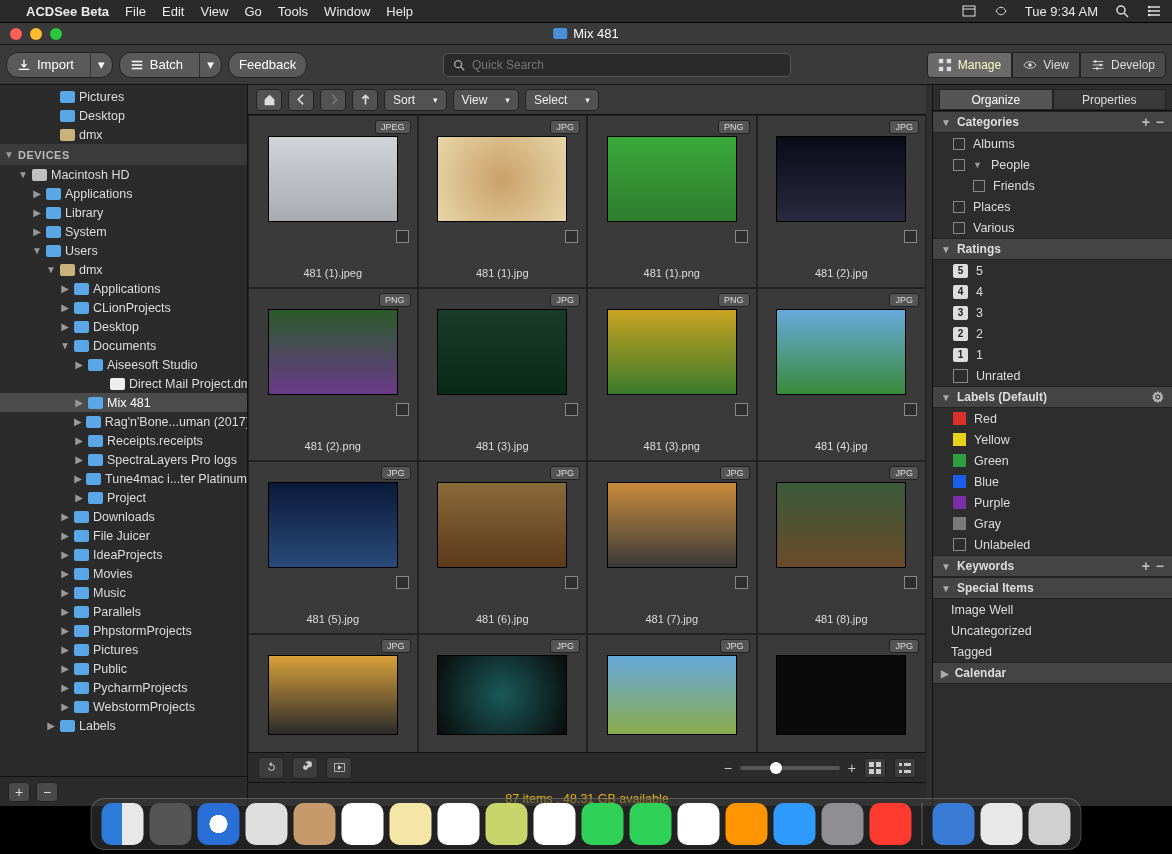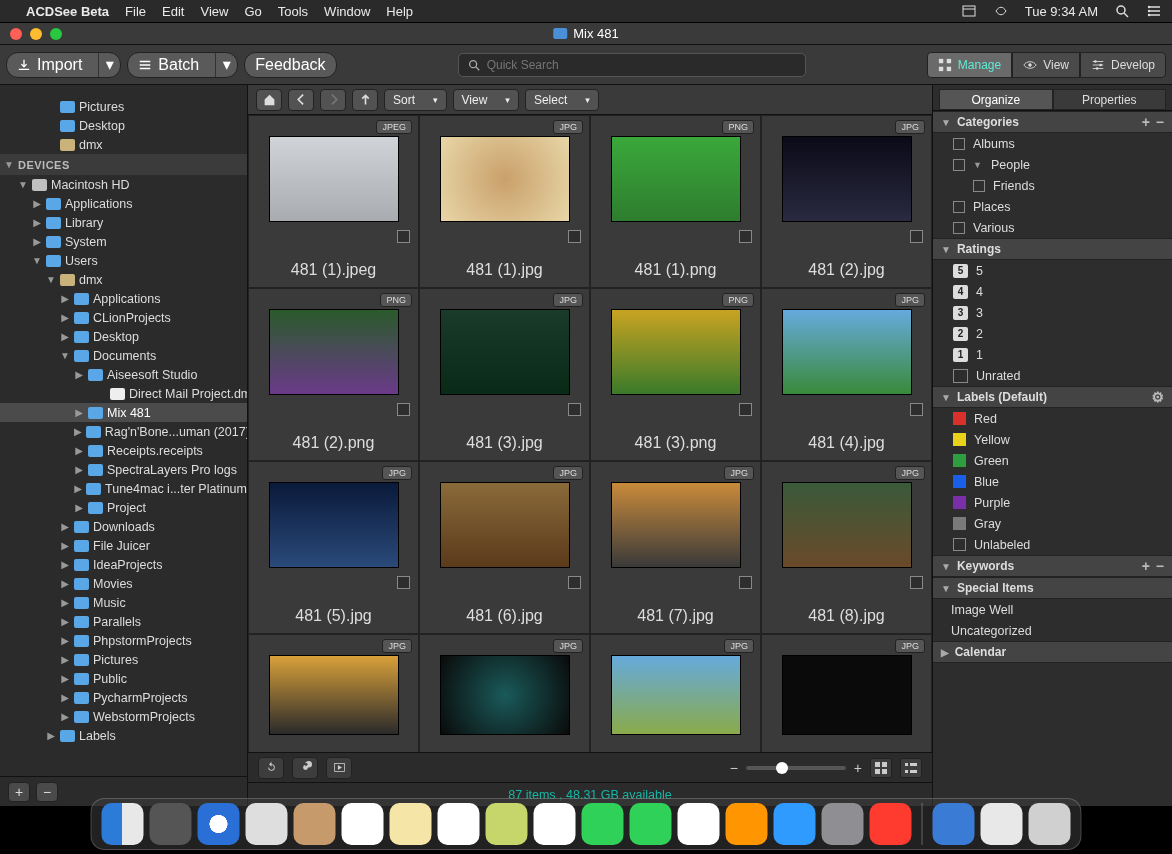"Import" .btn { font-size: 16px -> 13px }
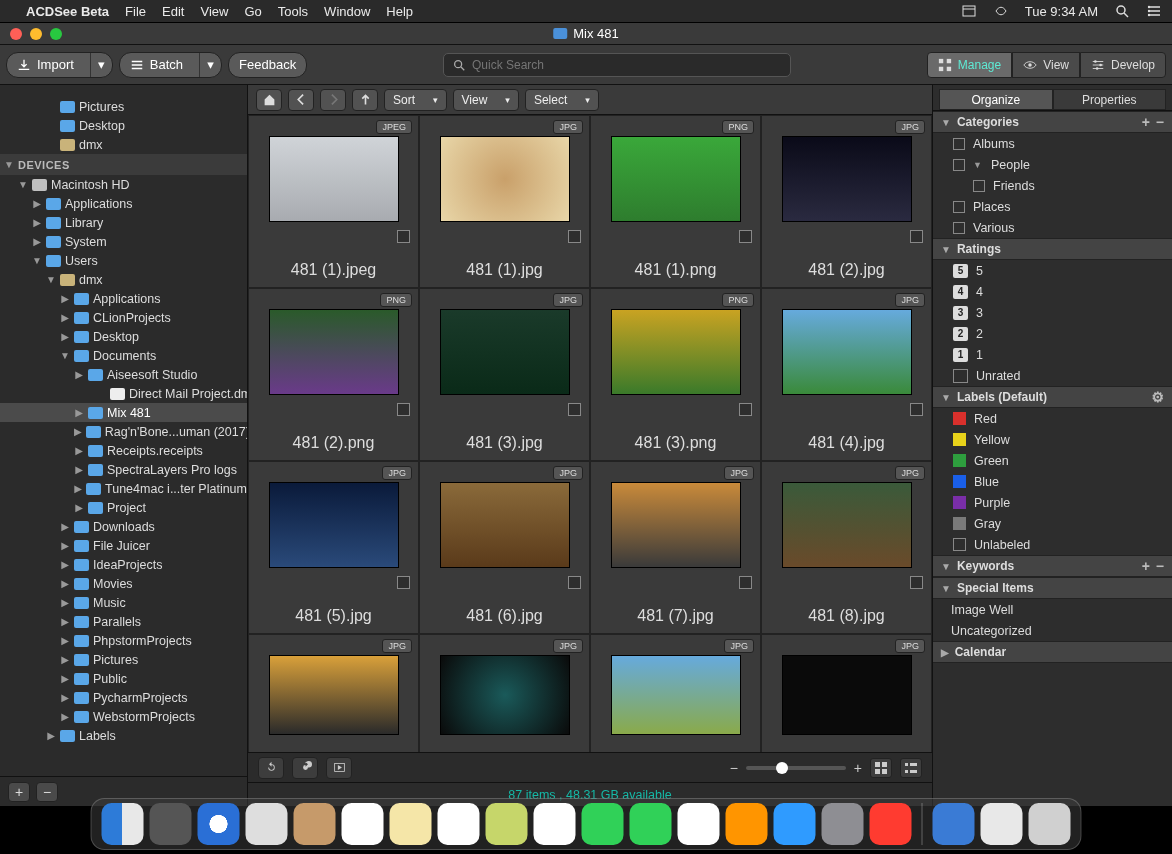"Manage" .modebar .mbtn.active { color: #5eead4 -> #fef9c3 }
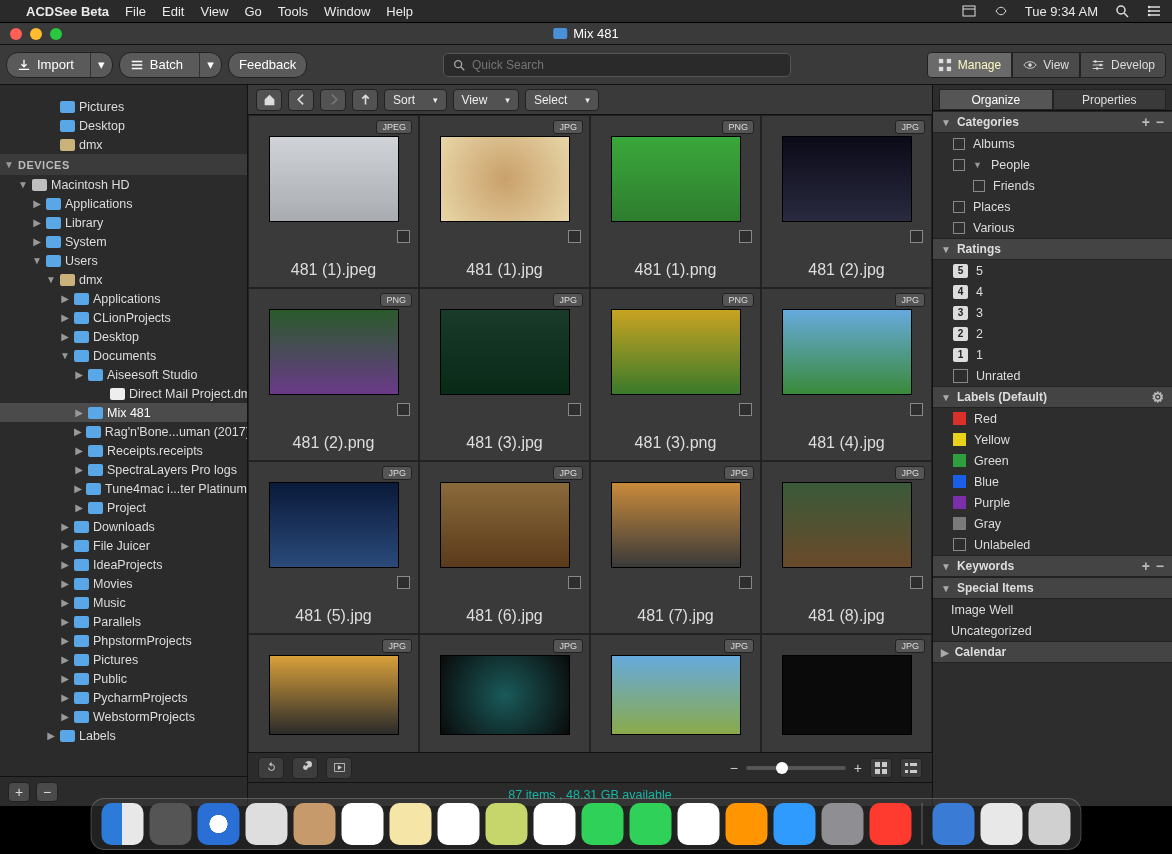"Pictures" .sidebar .tree { padding-top: 12px -> 2px }
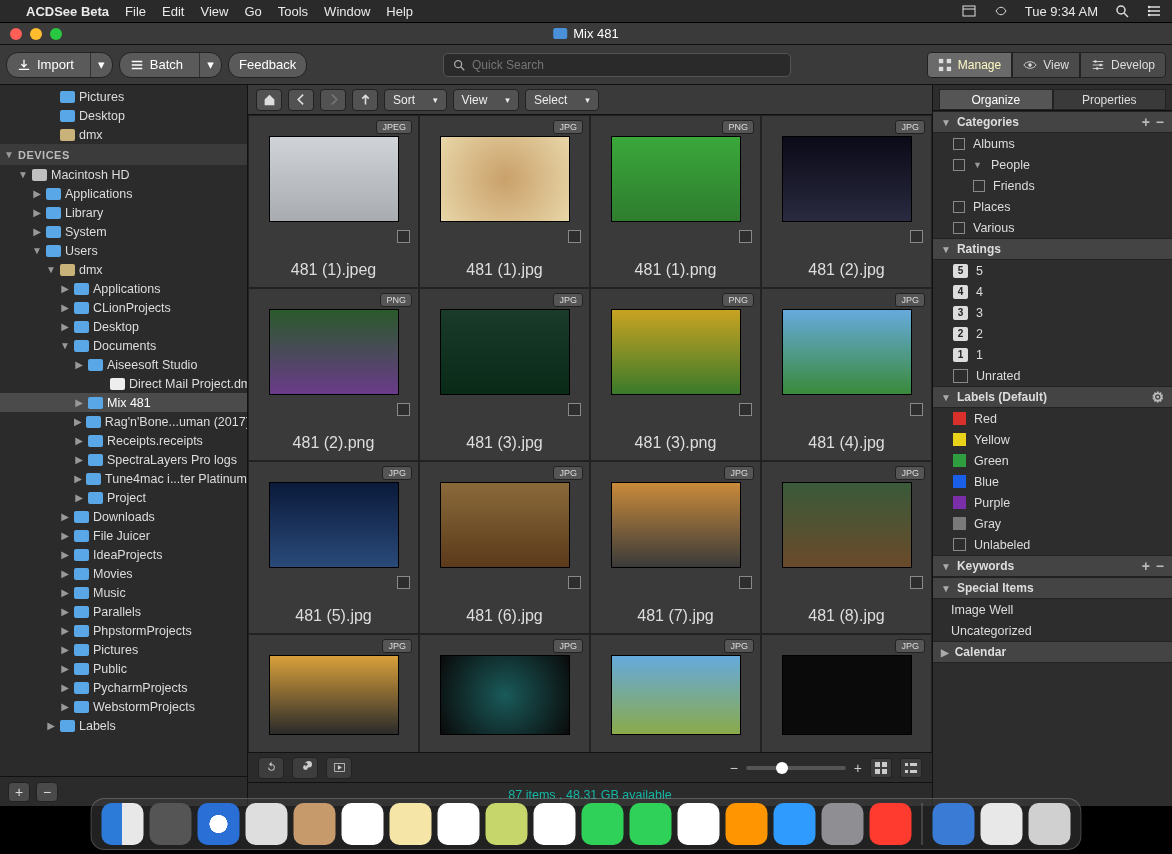"Organize" .rightpanel { margin-left: none -> 6px }
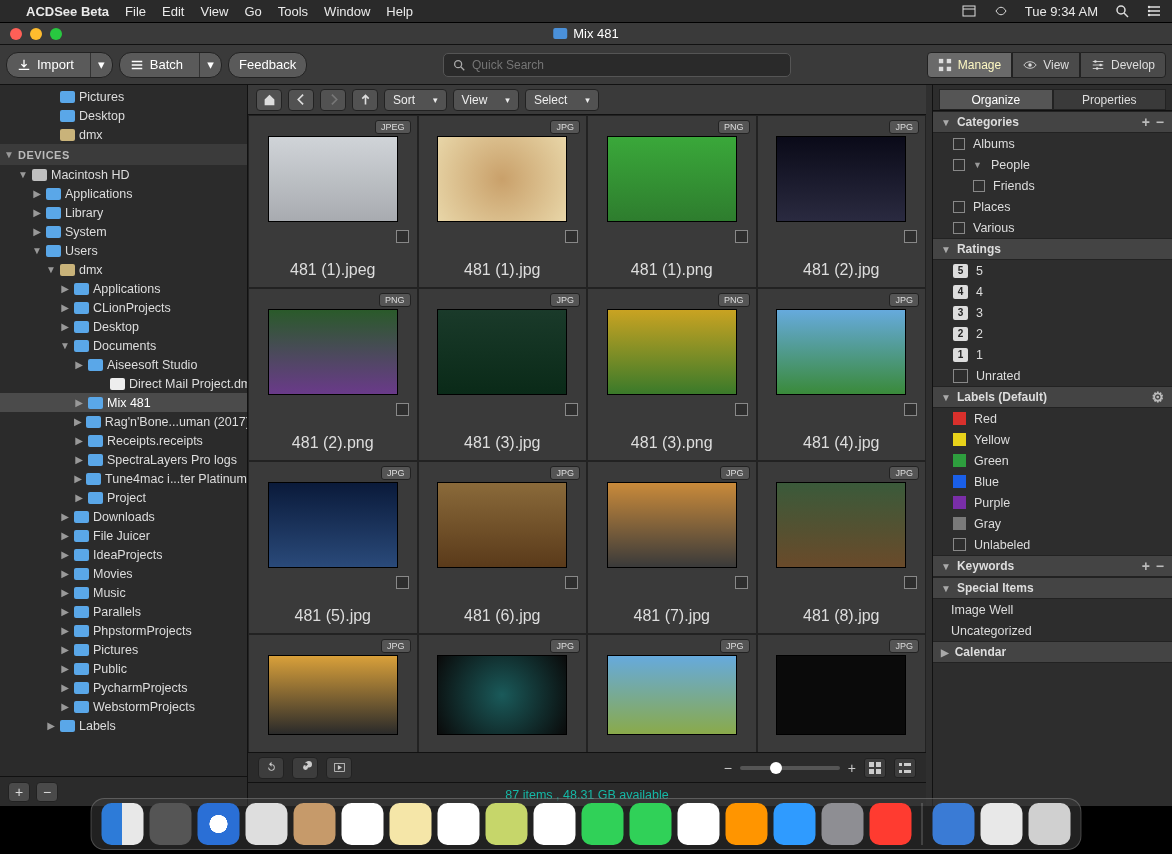"481 (1).jpeg" .cell .fname { font-size: 16px -> 11px }
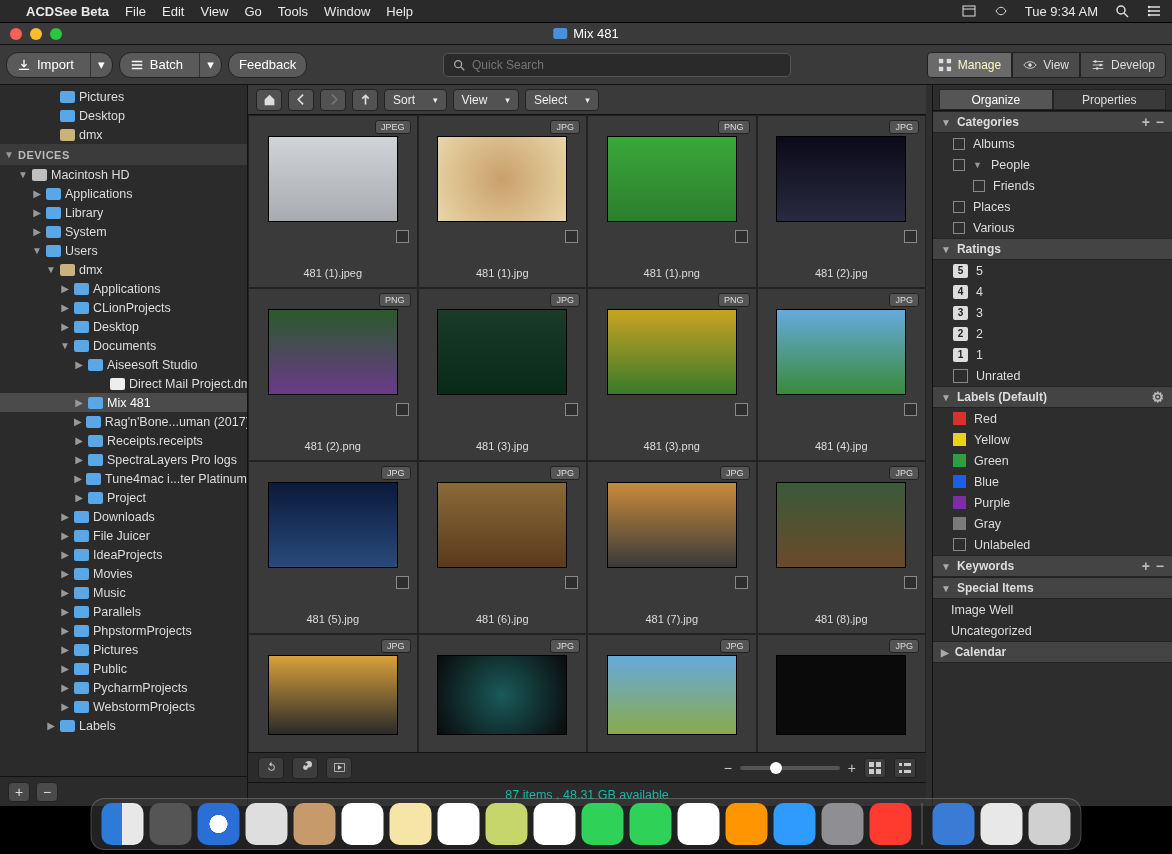"Tagged" div.rp-row { html: none -> <div> <span>Tagged</span> </div> }
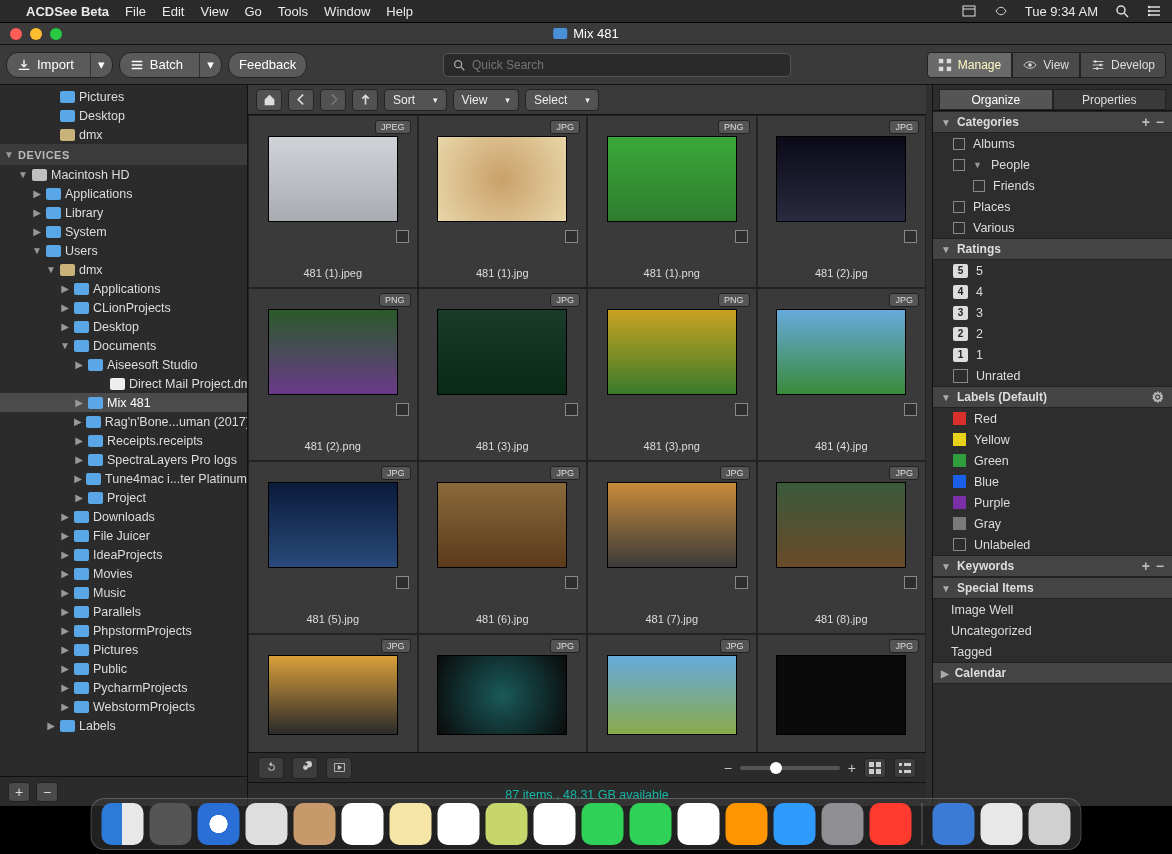"87 items , 48.31 GB" .status { align-items: center -> flex-end; color: #14b8a6 -> #eab308 }
